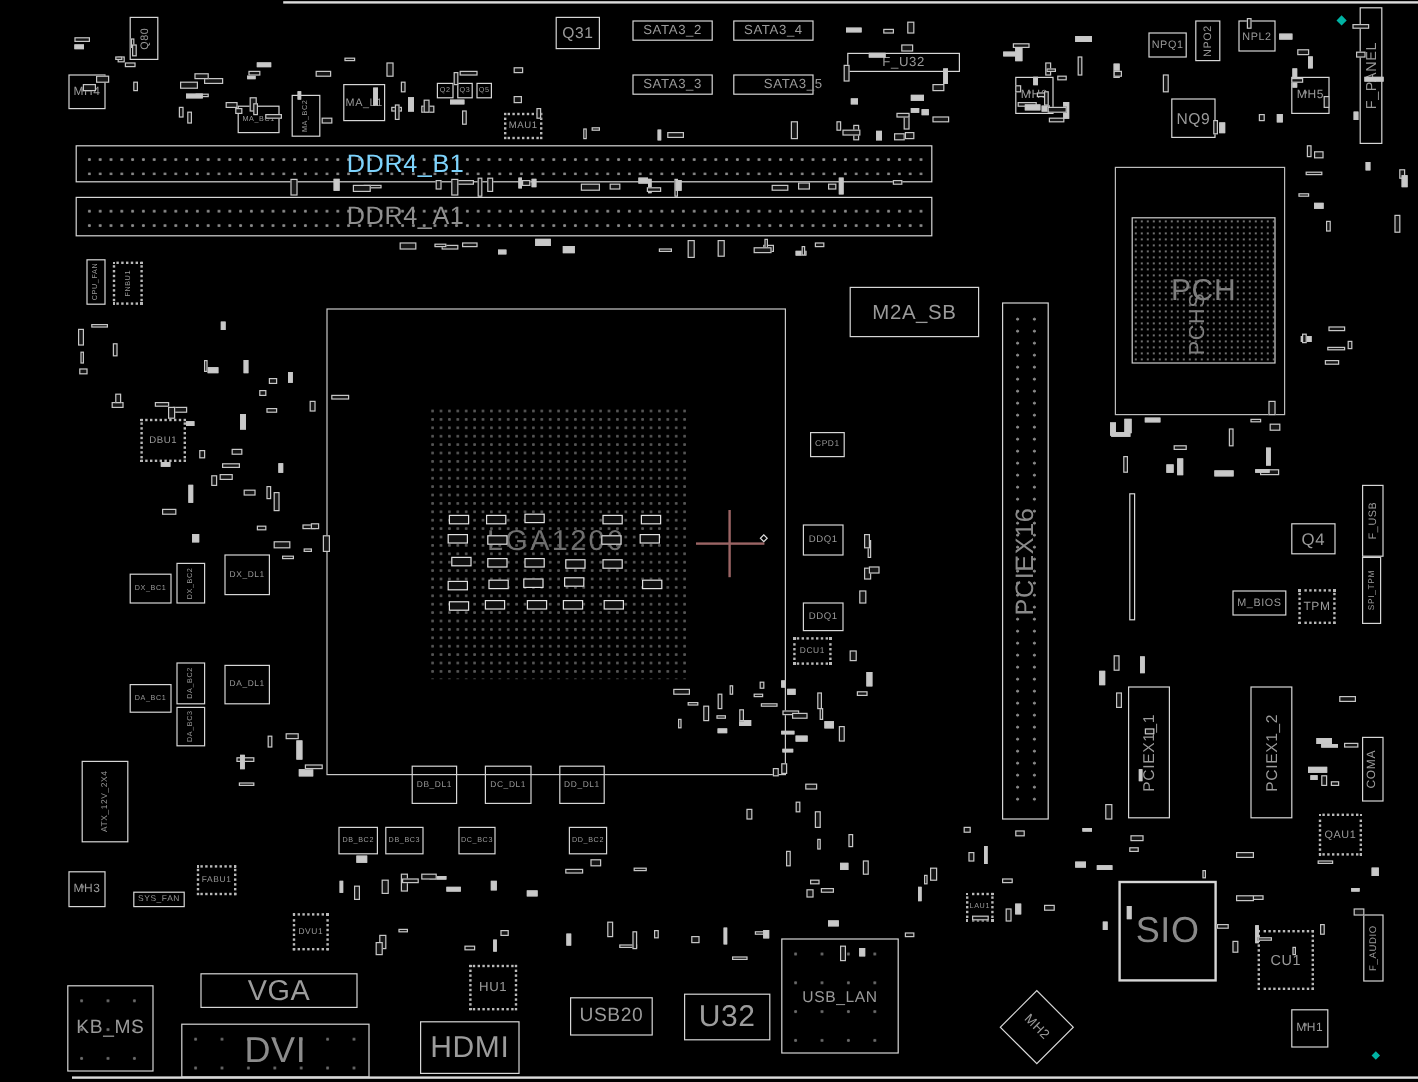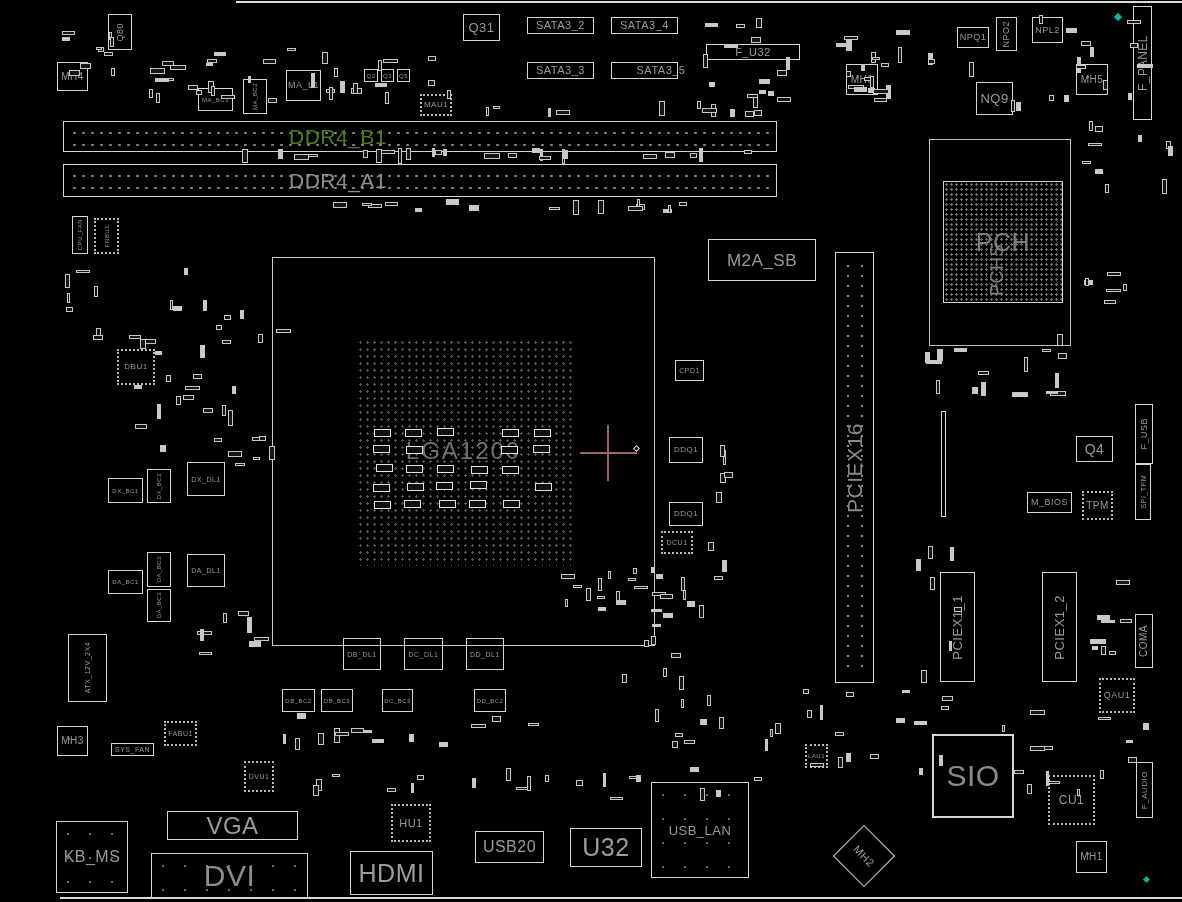"DDR4_B1" span.lbl { color: #4d7c0f -> #7dd3fc }
